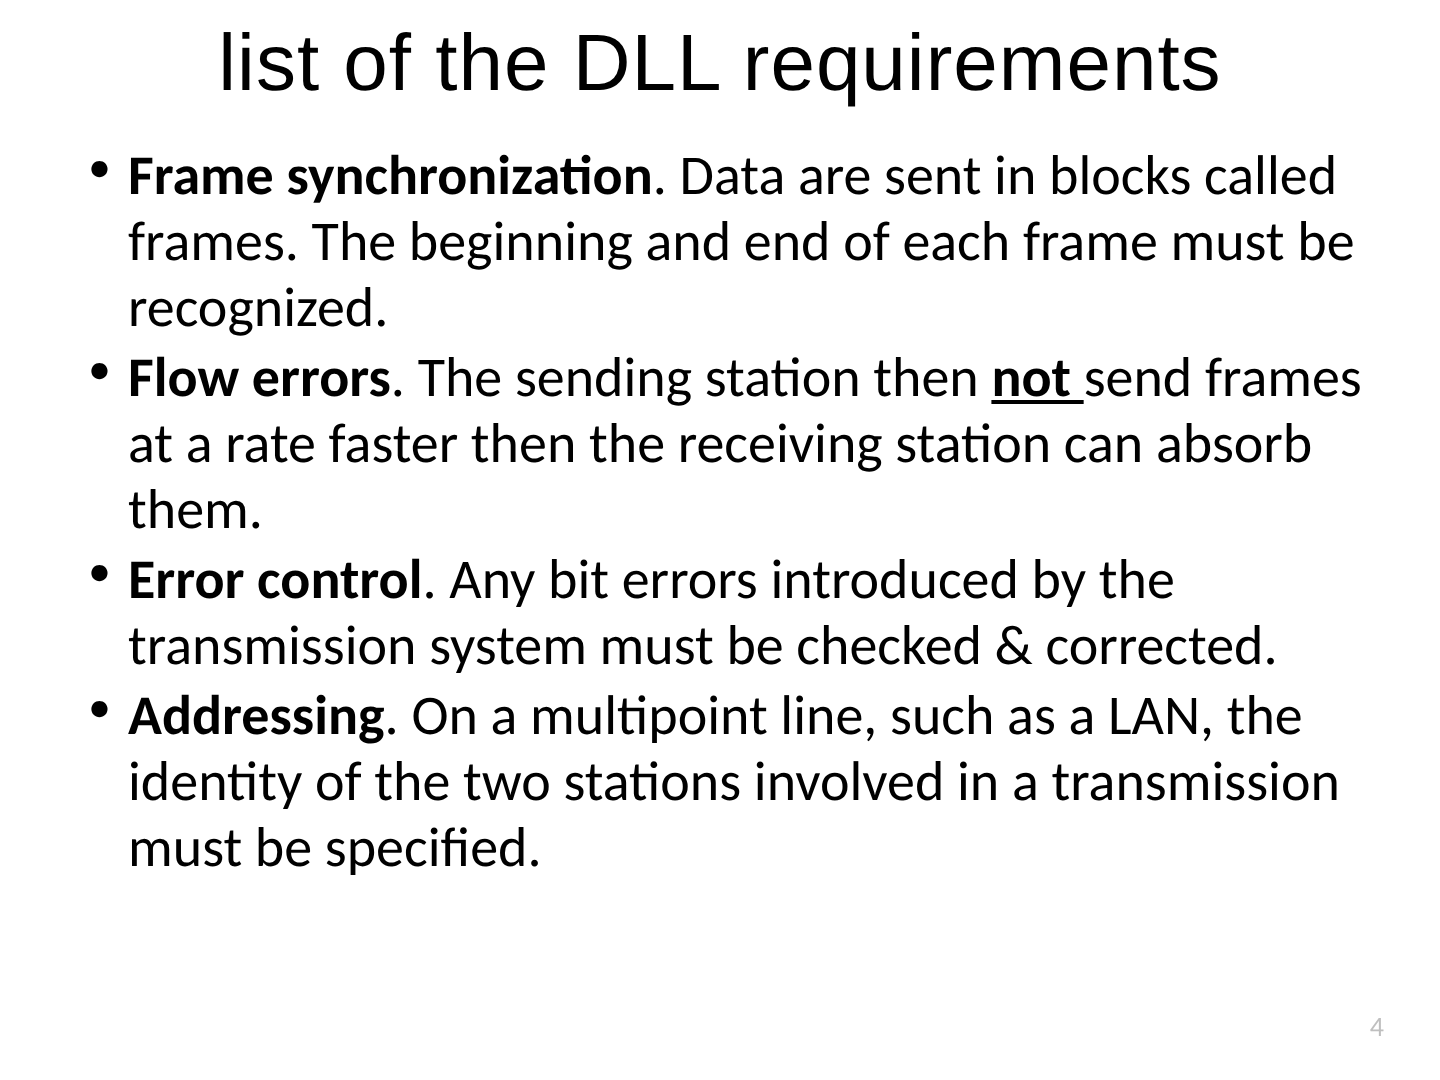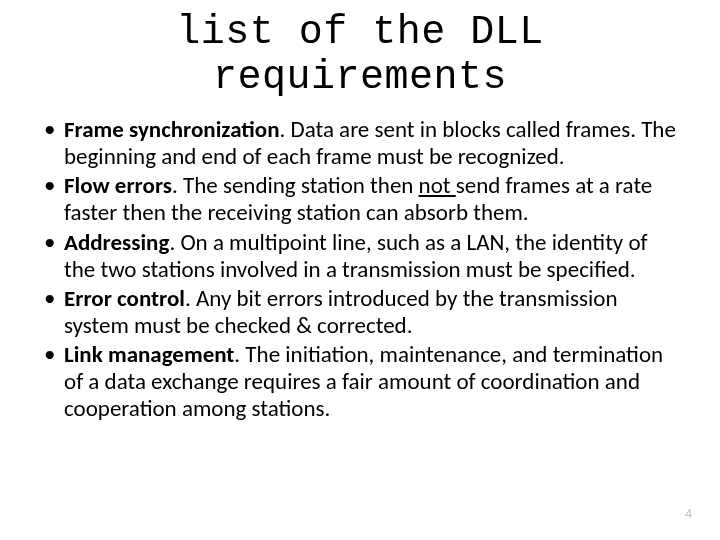"list of the DLL requirements" .title { font-family: Liberation Mono, monospace -> Liberation Sans, sans-serif }
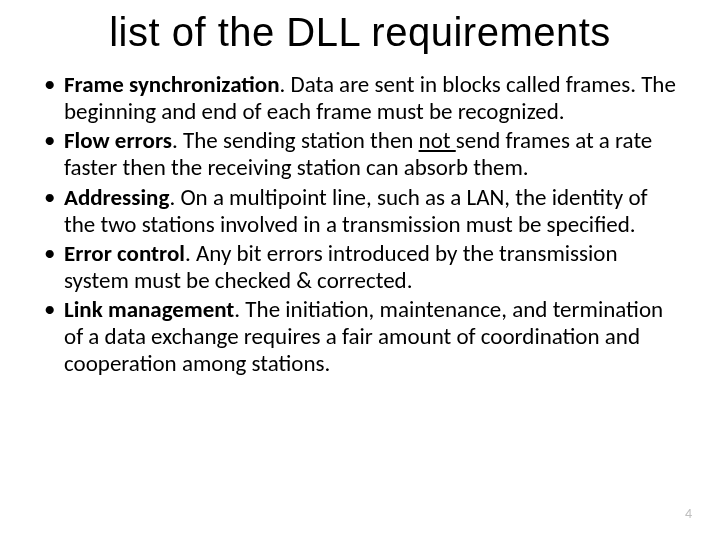"Frame synchronization. Data are sent" ul.bullets > li { font-size: 23px -> 28px }
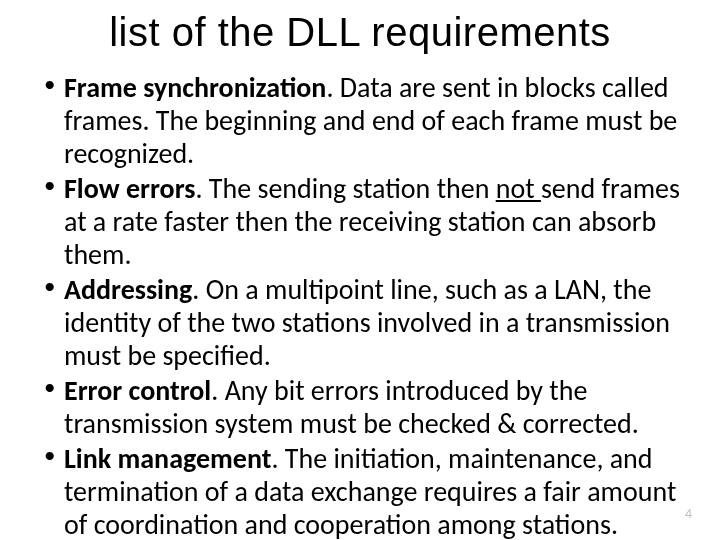"not" .u { font-weight: none -> bold }
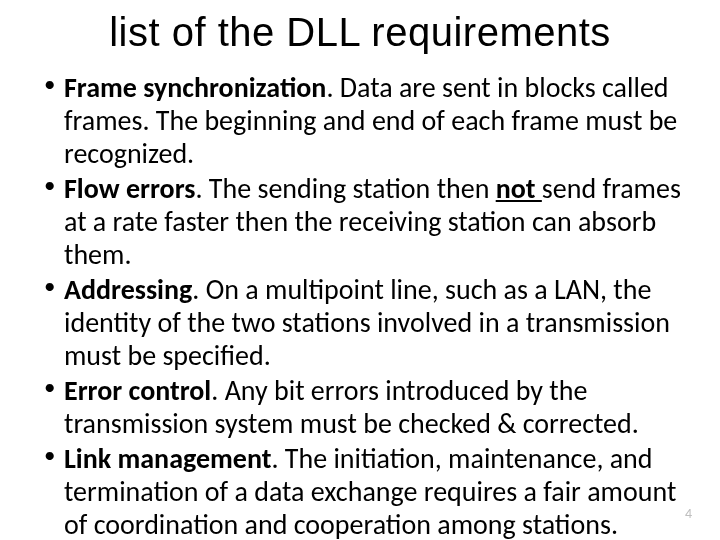"Addressing. On a multipoint line," li { order: before "Error control. Any bit errors" -> after "Error control. Any bit errors" }
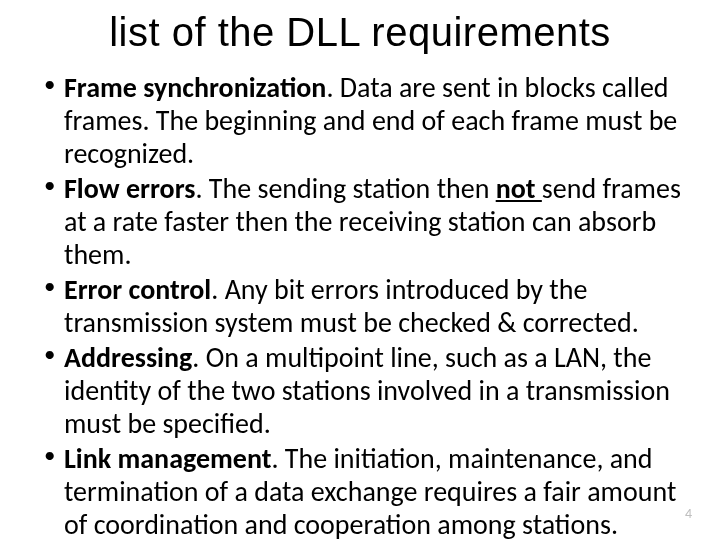"Link management. The initiation," li { html: <li> <span>Link management</span><span>.</span><span> The initiation, maintenance, and termination of a data exchange requires a fair amount of coordination and cooperation among stations.</span> </li> -> none }
